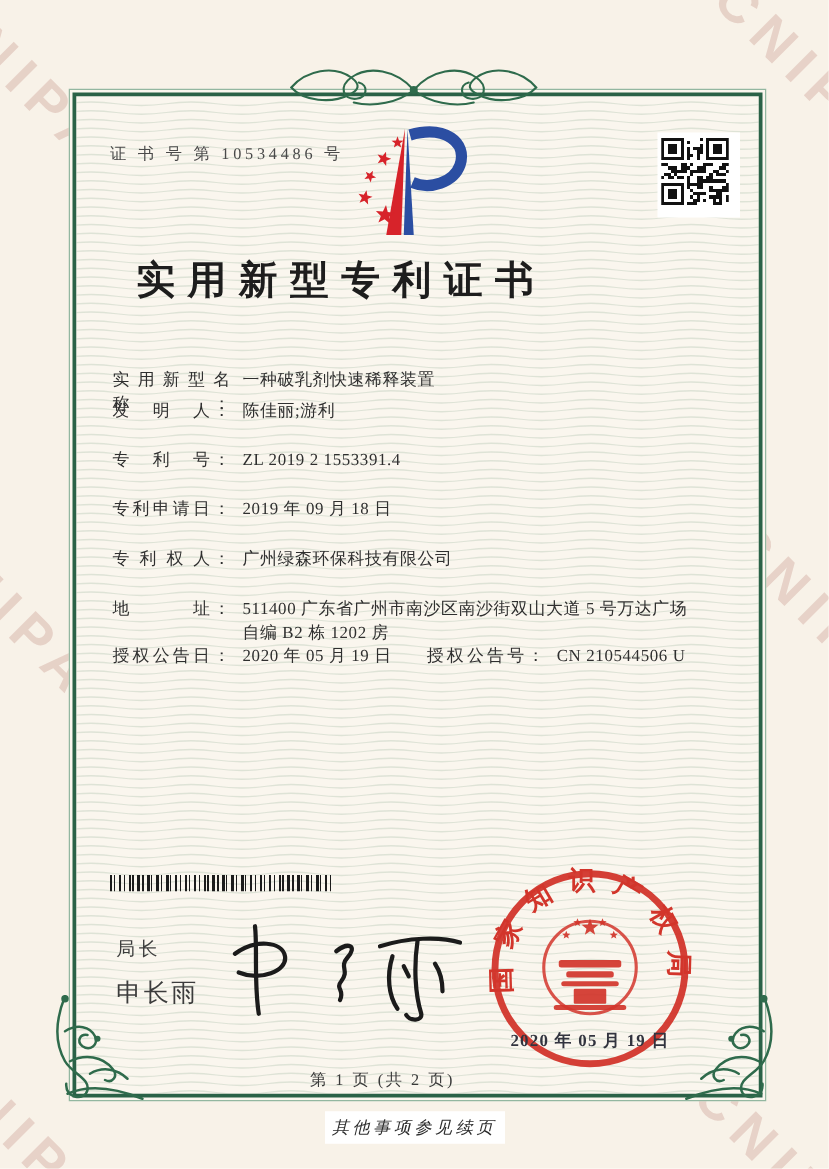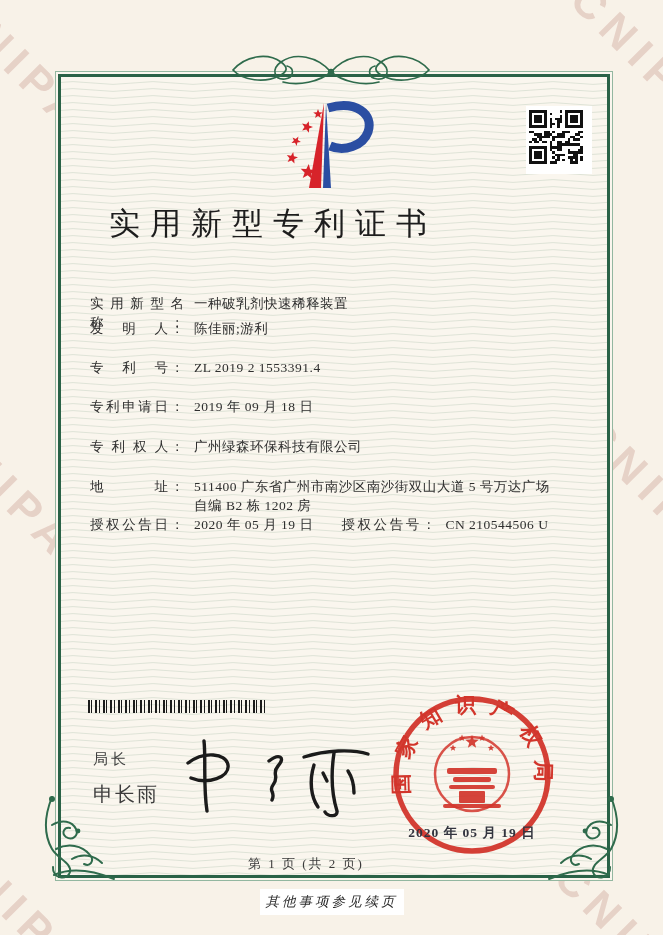"证 书 号 第 10534486" div.cert-no { html: none -> <div>证 书 号 第 10534486 号</div> }
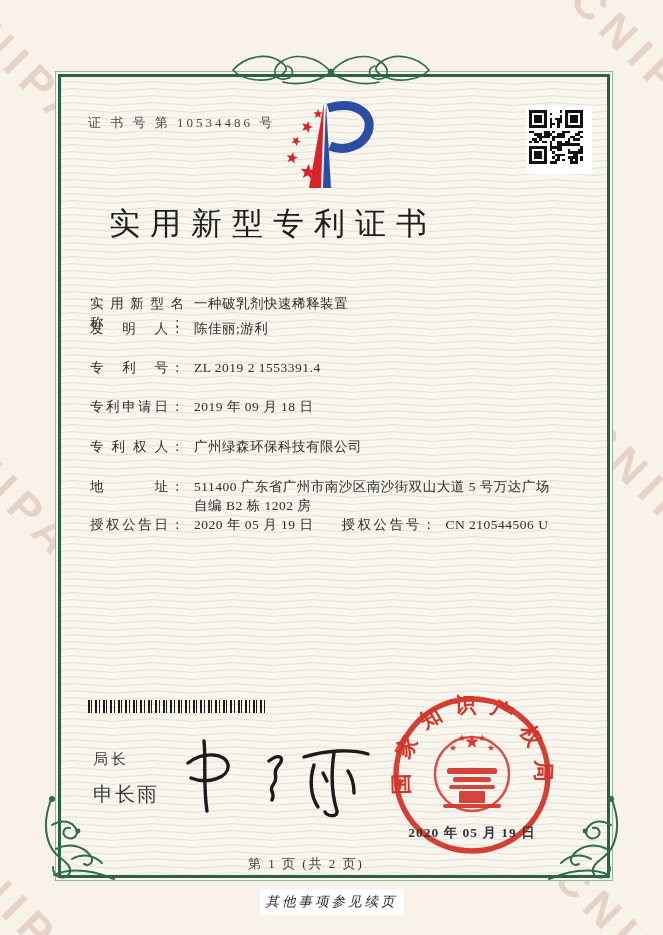"实用新型专利证书" .title { font-weight: normal -> bold }
